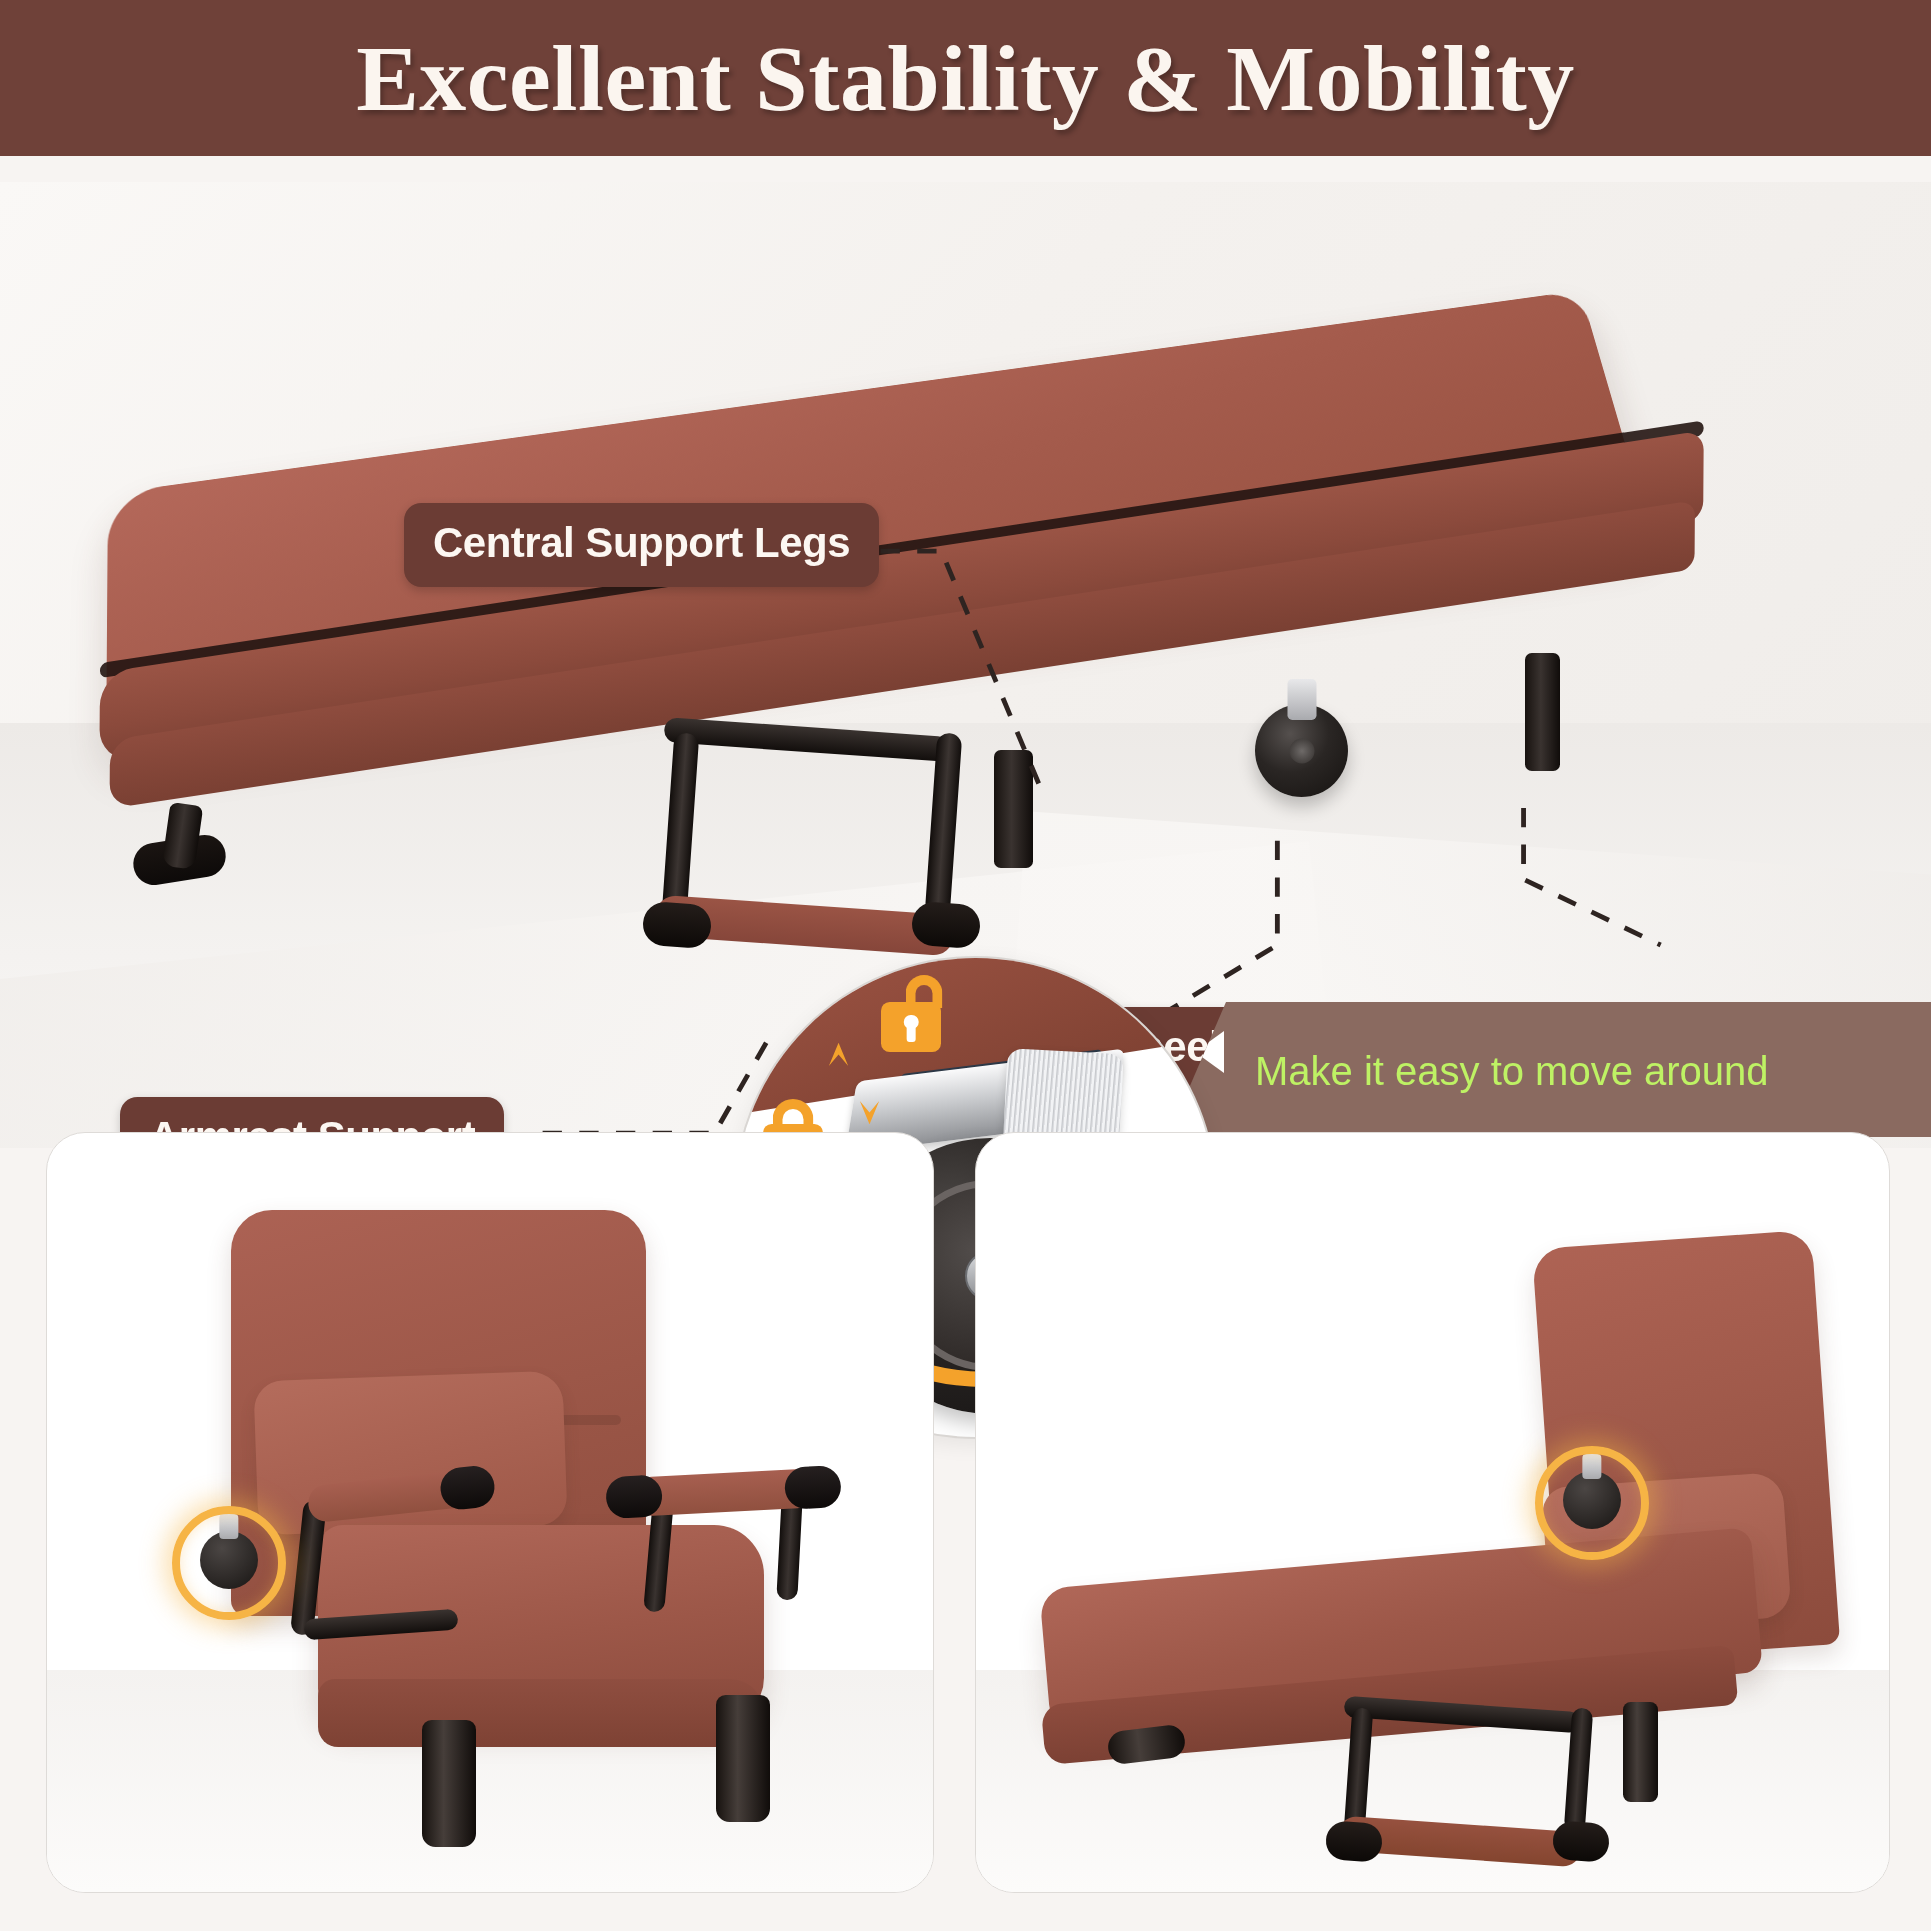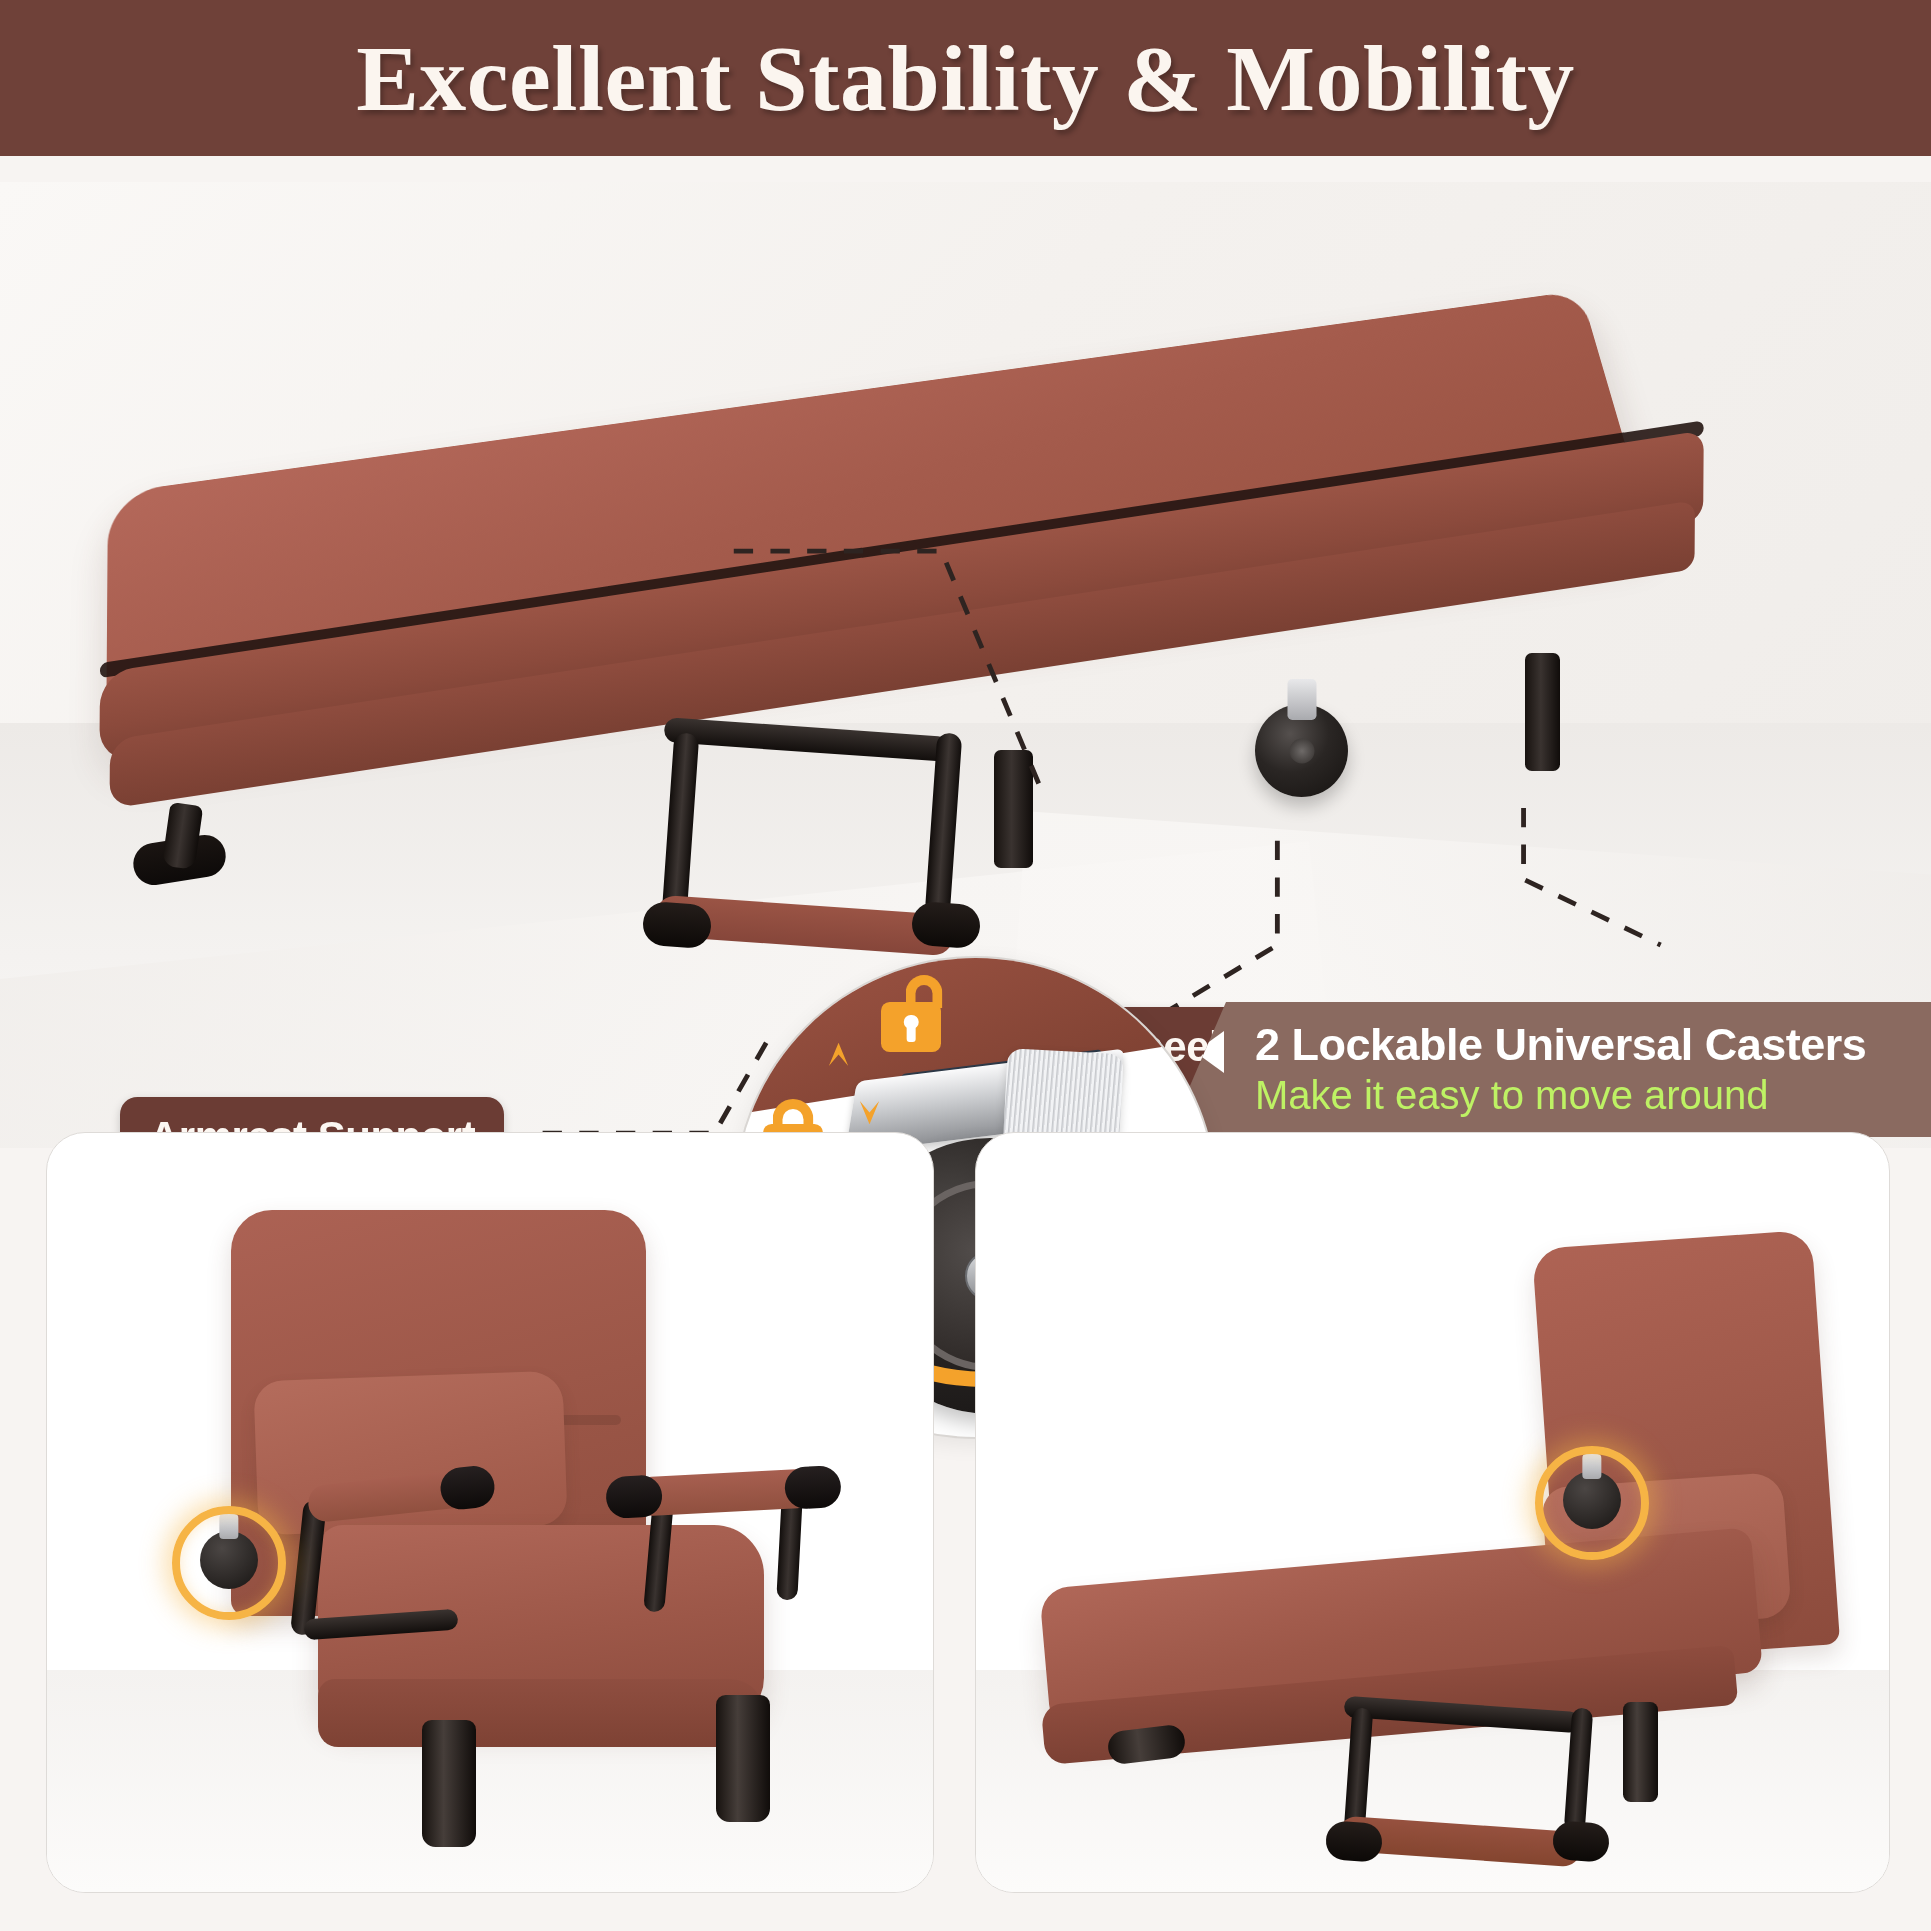"Central Support Legs" div.pill { html: none -> <div>Central Support Legs</div> }
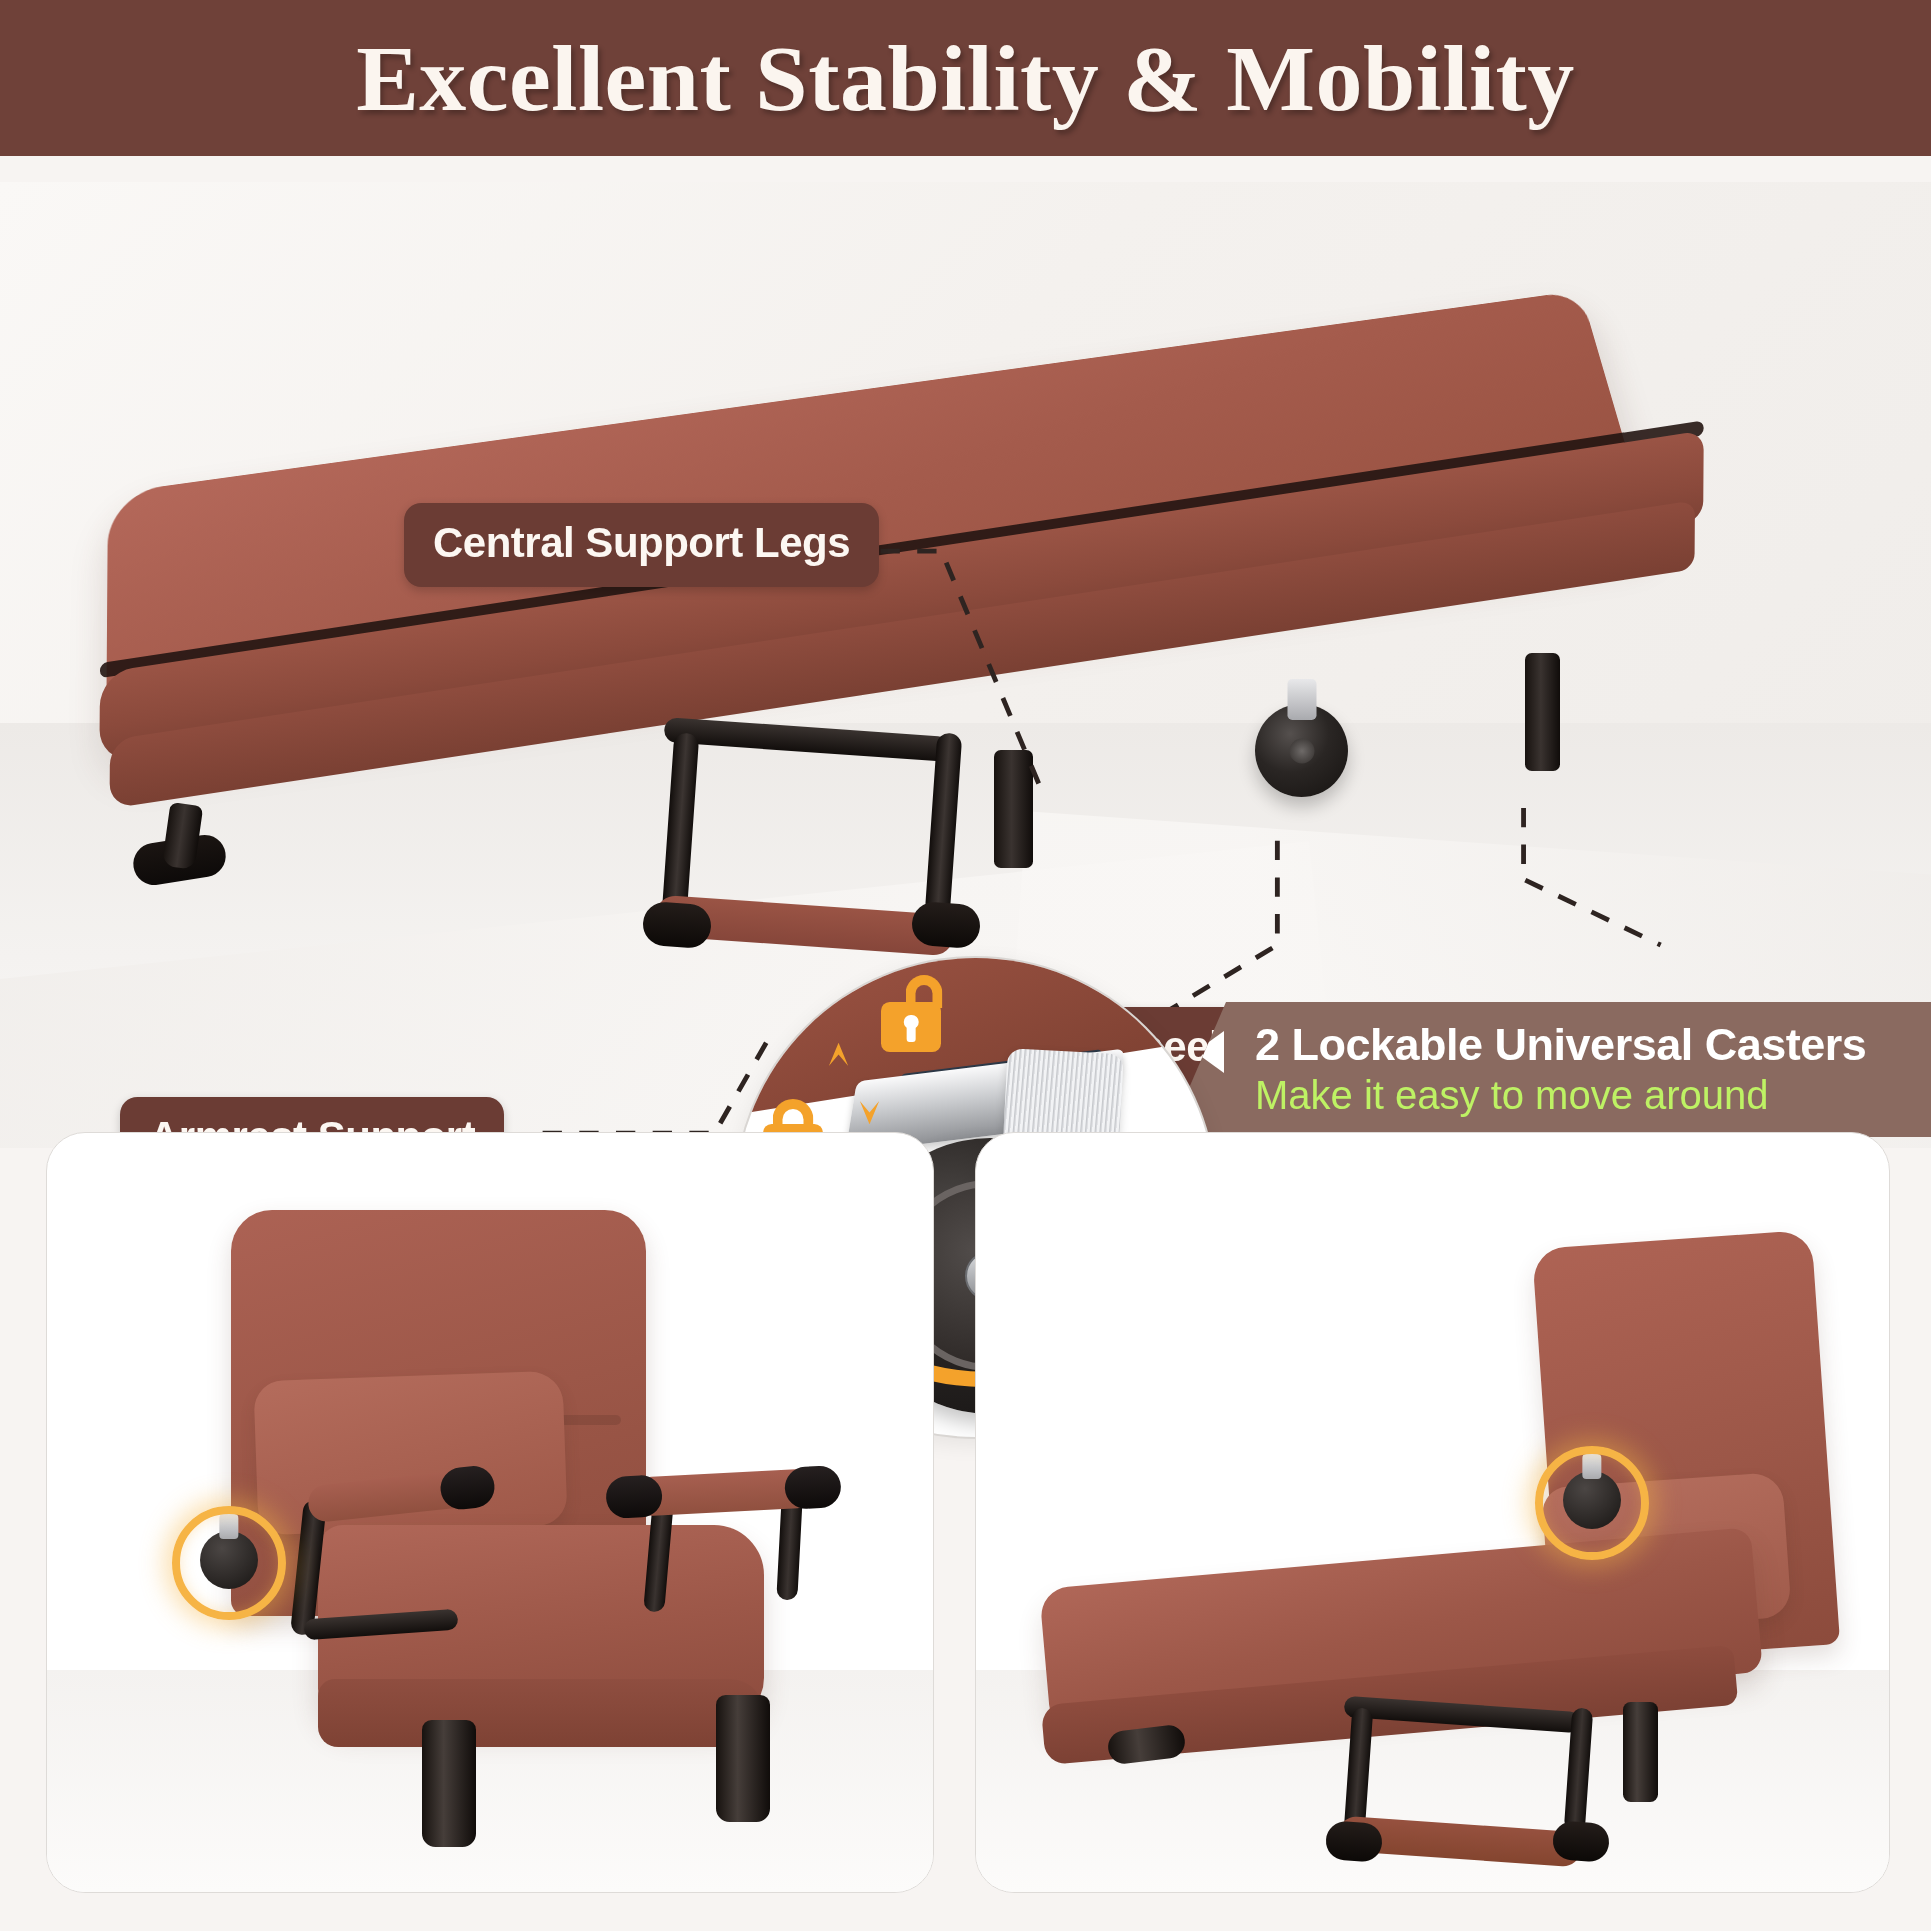"2 Lockable Universal Casters" div.caster-banner-title { html: <div>2 Lockable Universal Casters</div> -> none }
